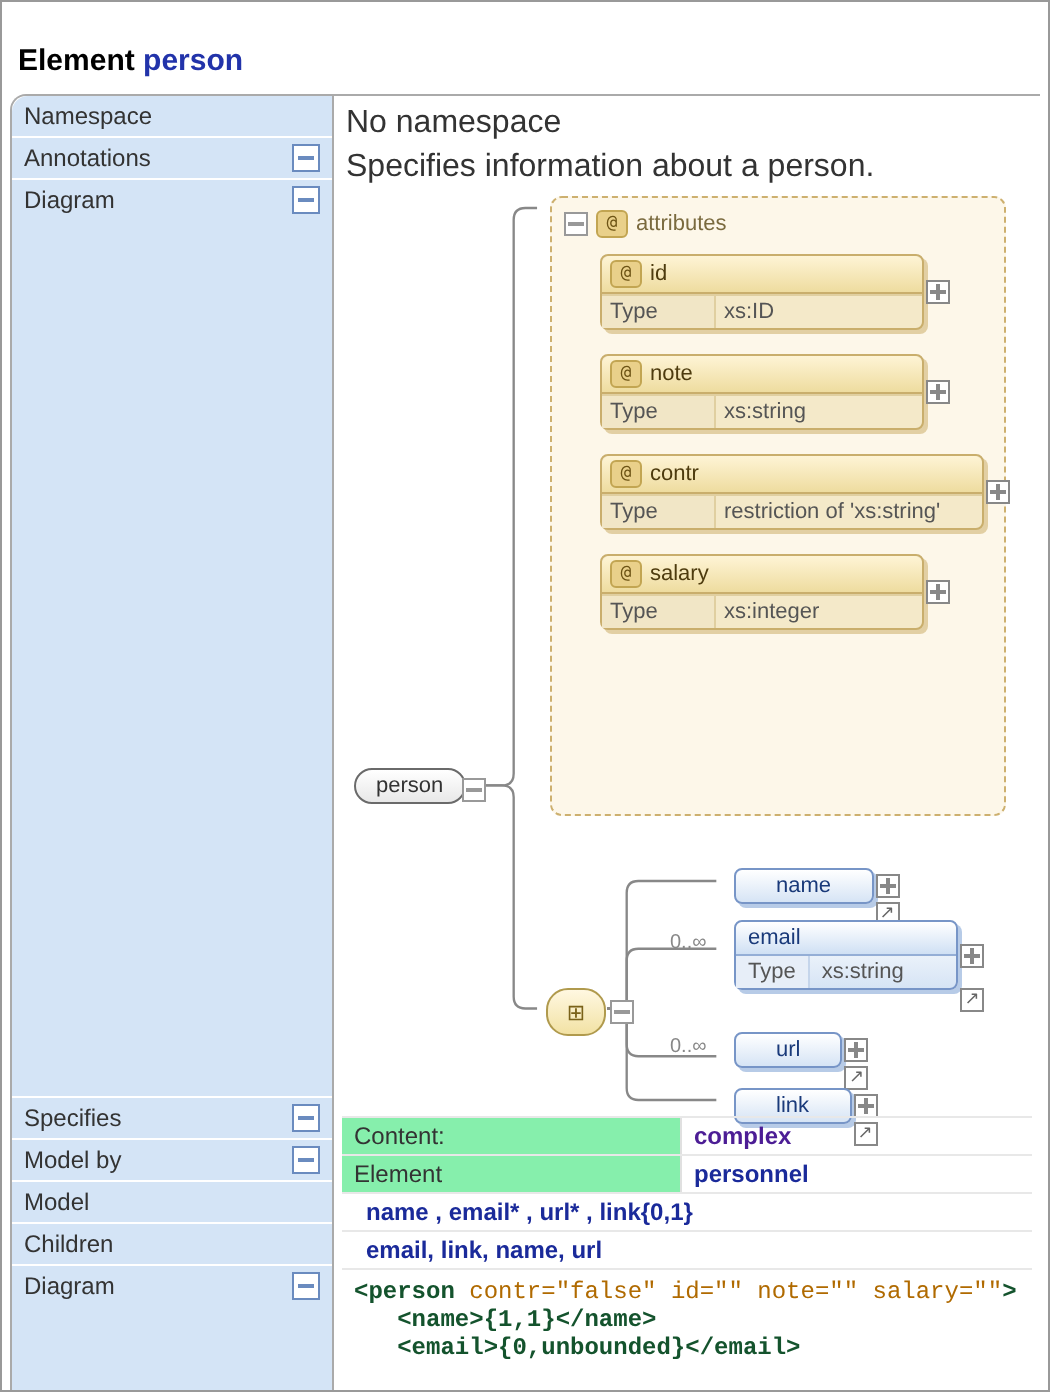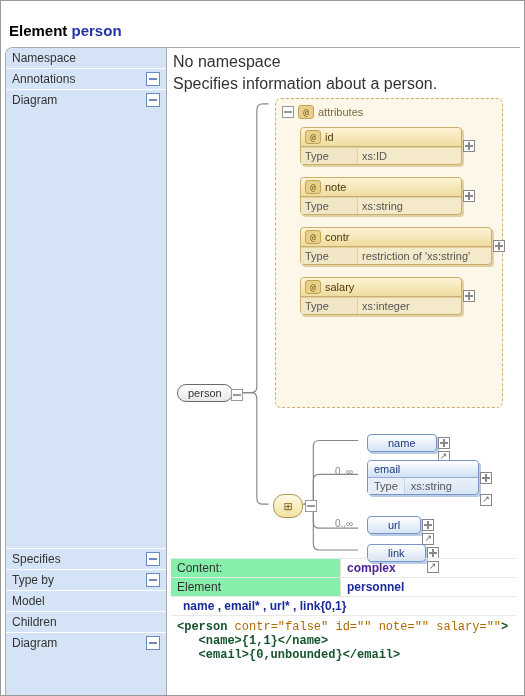"Type by" span.lbl { text: Type -> Model }
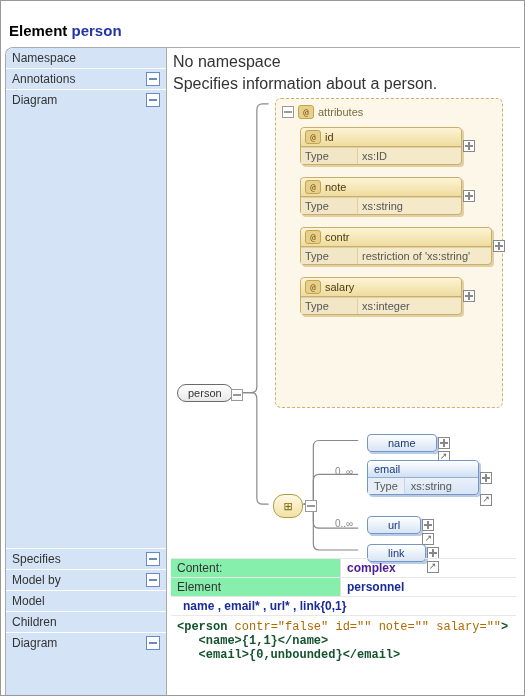"email, link, name, url" div.info-row { html: none -> <div> <div><span>email, link, name, url</span></div> </div> }
